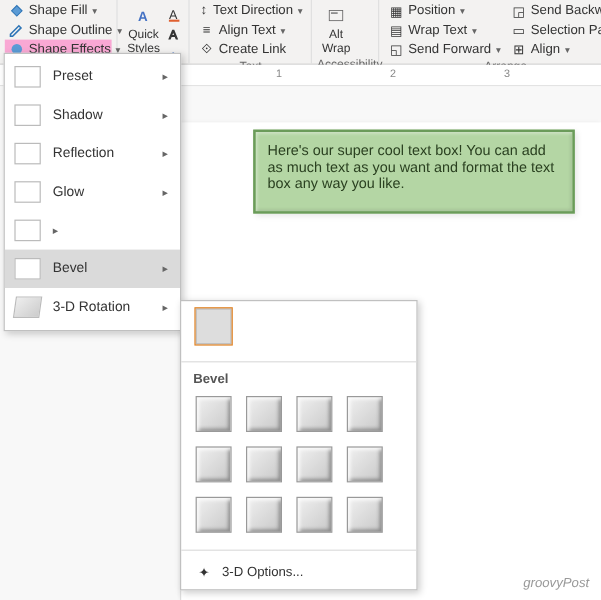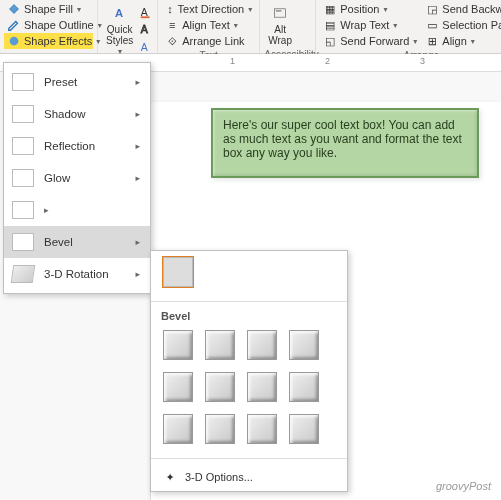"Shape Effects" .rbtn.sel { background: #fde047 -> #f9a8d4 }
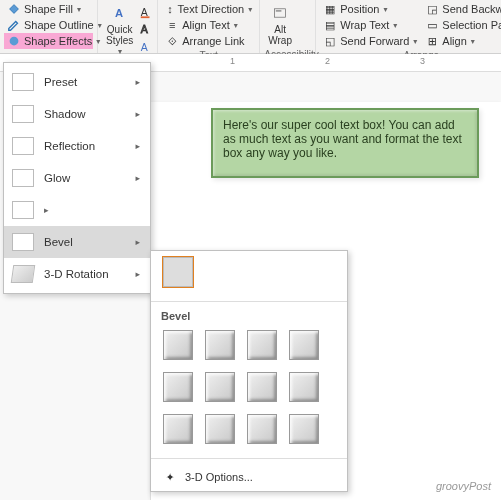"Arrange Link" span { text: Arrange -> Create }
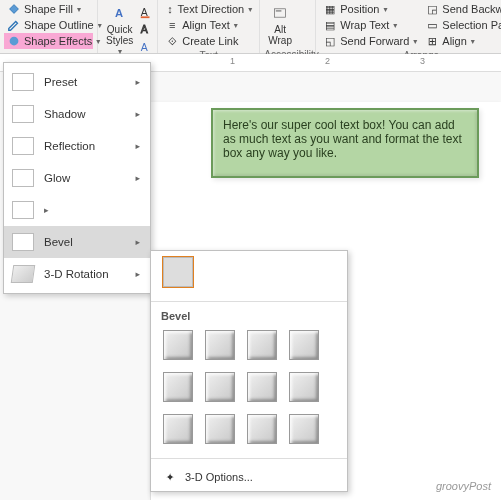"Preset" .menu { top: 62px -> 44px }
